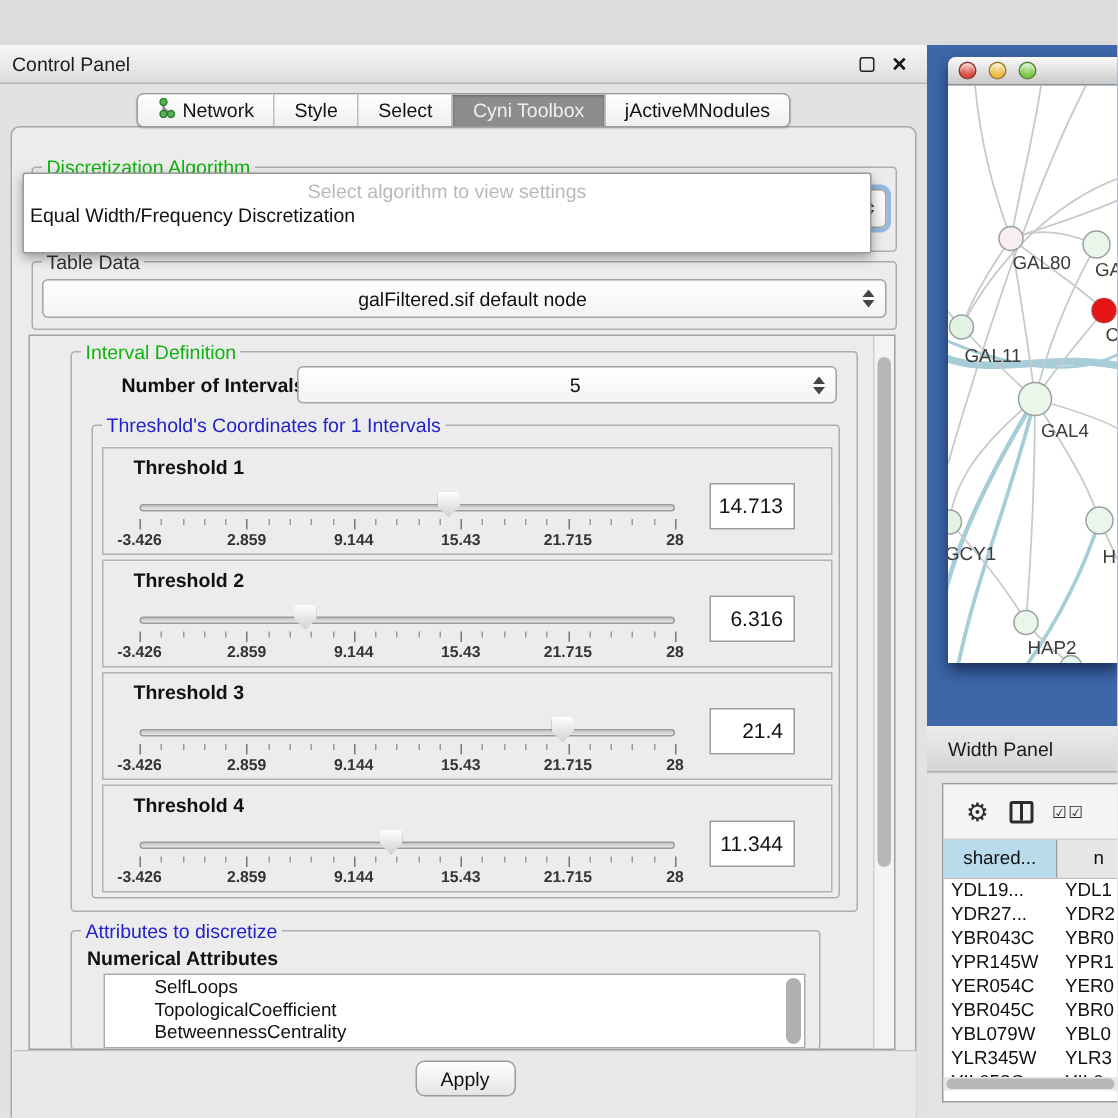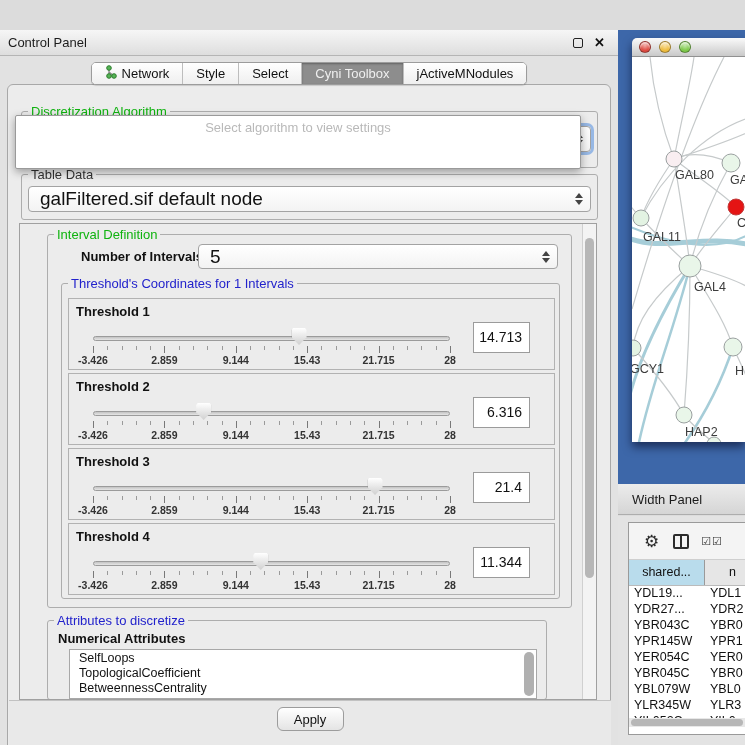"Equal Width/Frequency Discretization" div.opt { html: none -> <div>Equal Width/Frequency Discretization</div> }
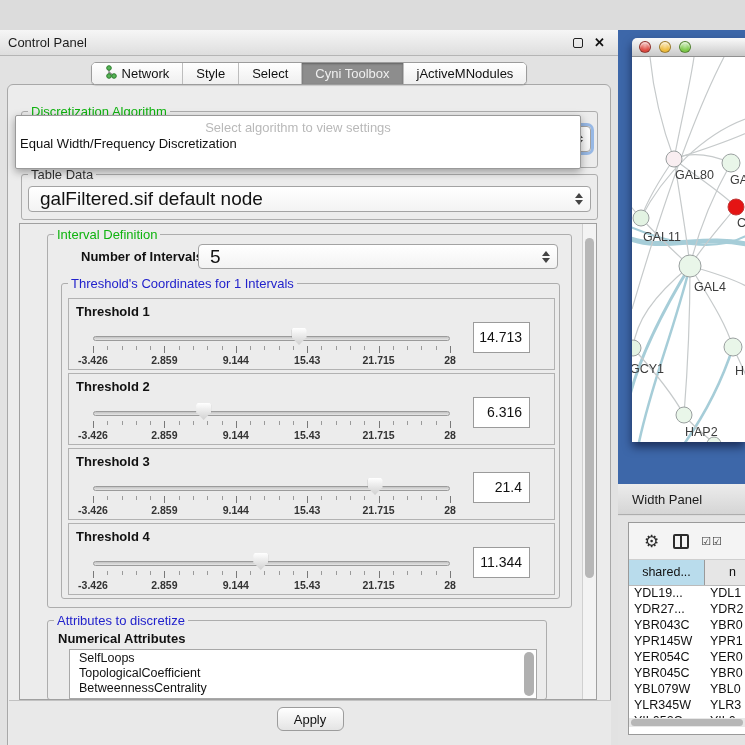"galFiltered.sif default node" .combo { font-size: 19px -> 13px; justify-content: none -> center }
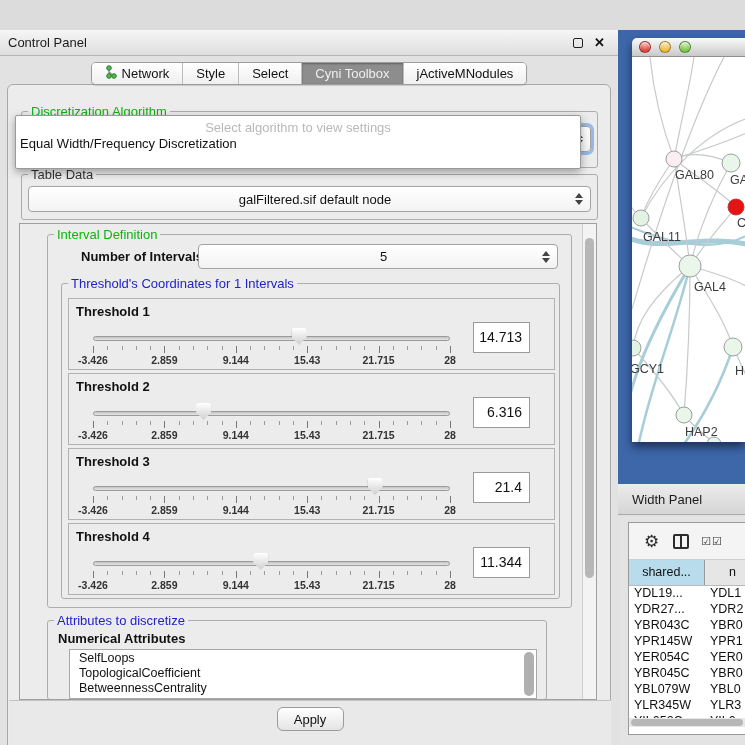"Threshold 1" .tpanel .tlabel { left: 7px -> 20px }
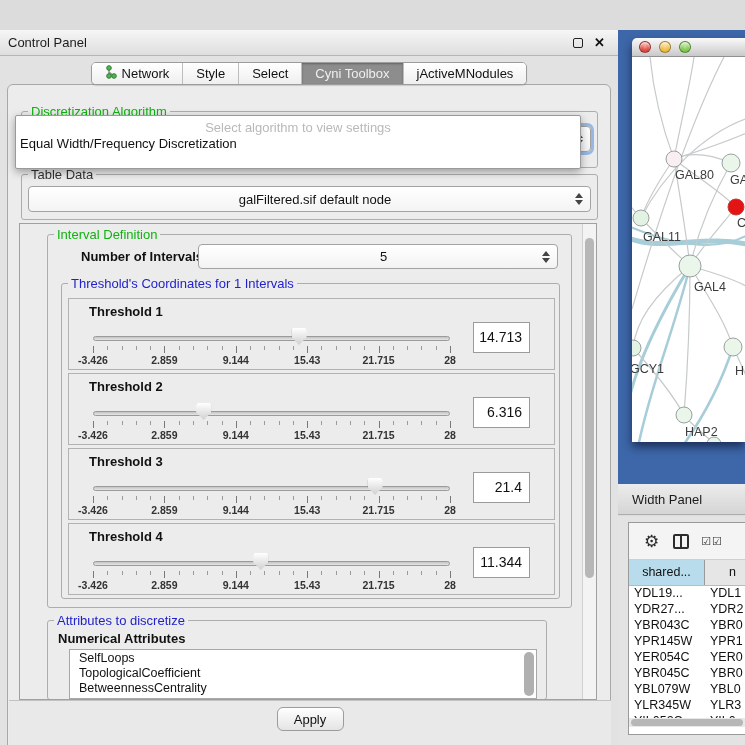"SelfLoops" .attr-list { padding-left: none -> 24px }
